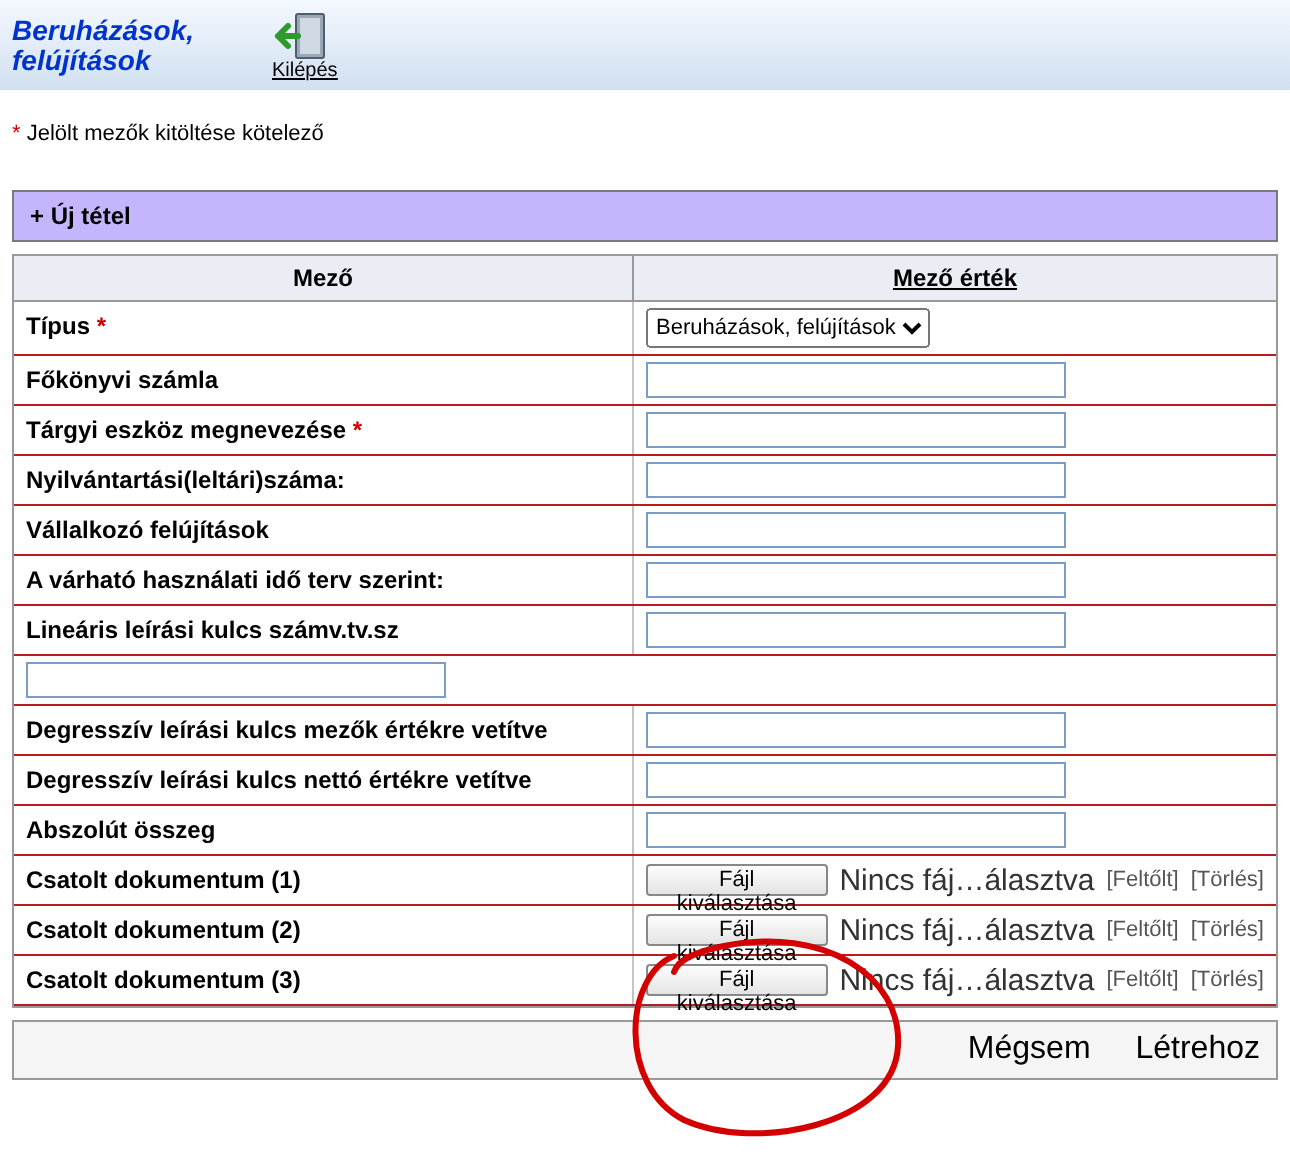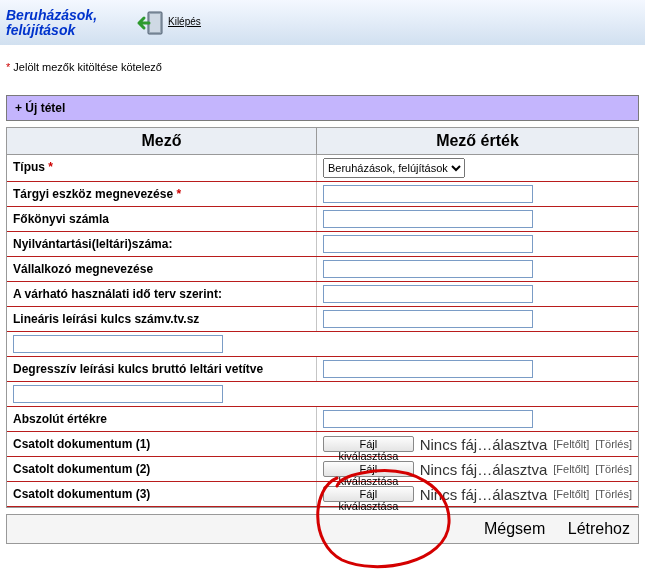"Kilépés" .exit-block { flex-direction: row -> column }
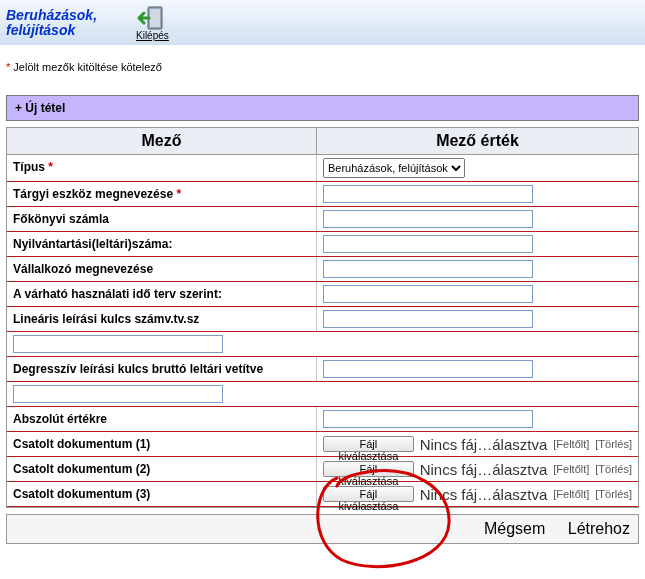"Mező" .col-headers > div { font-size: 16px -> 12px }
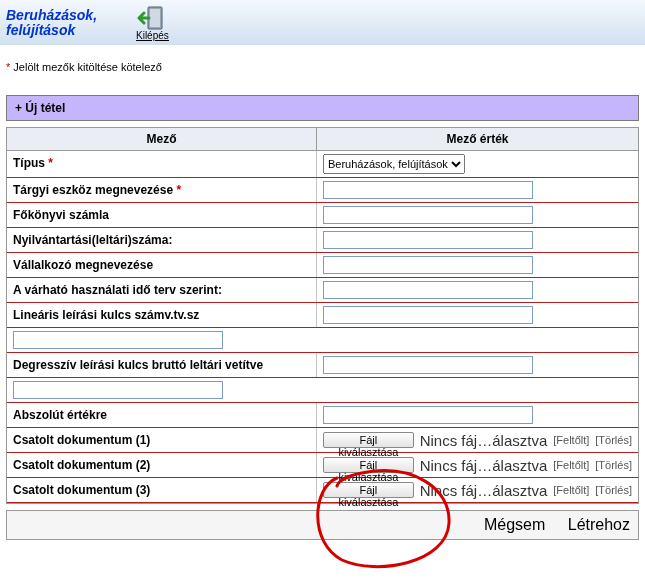"Mező érték" .col-right { text-decoration: none -> underline }
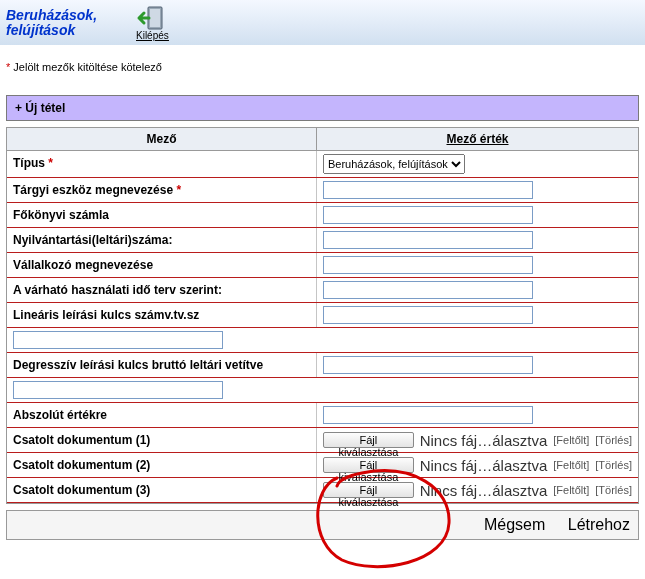"Tárgyi eszköz megnevezése *" div.row { order: before "Főkönyvi számla" -> after "Főkönyvi számla" }
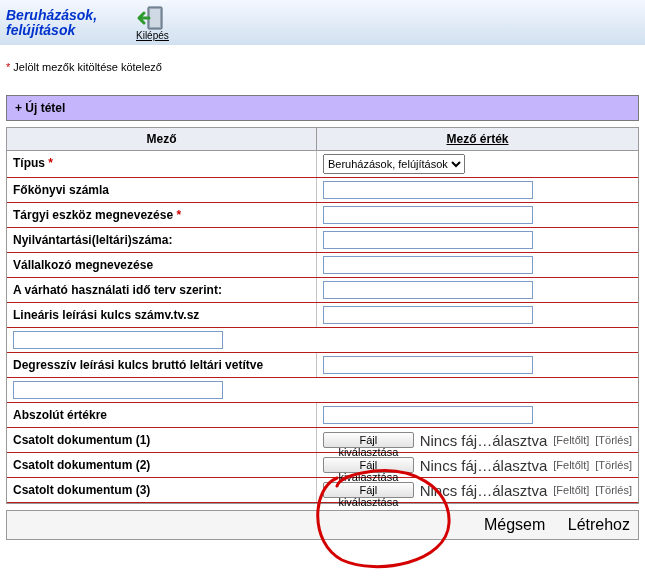"Vállalkozó megnevezése" div.label-cell { text: megnevezése -> felújítások }
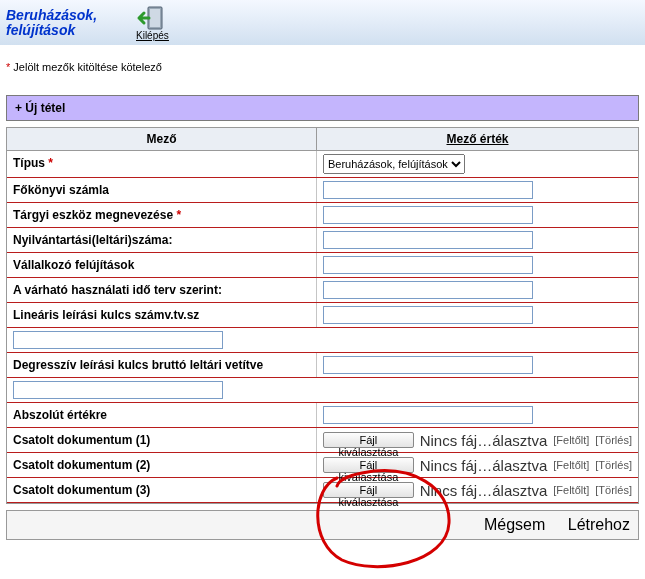"Degresszív leírási kulcs bruttó leltári" div.label-cell { text: bruttó leltári -> mezők értékre }
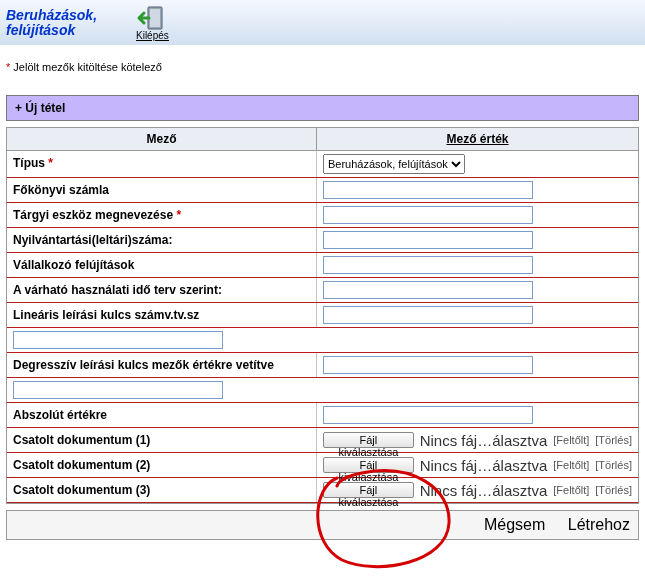"Degresszív leírási kulcs nettó értékre" div.label-cell { html: none -> <div>Degresszív leírási kulcs nettó értékre vetítve</div> }
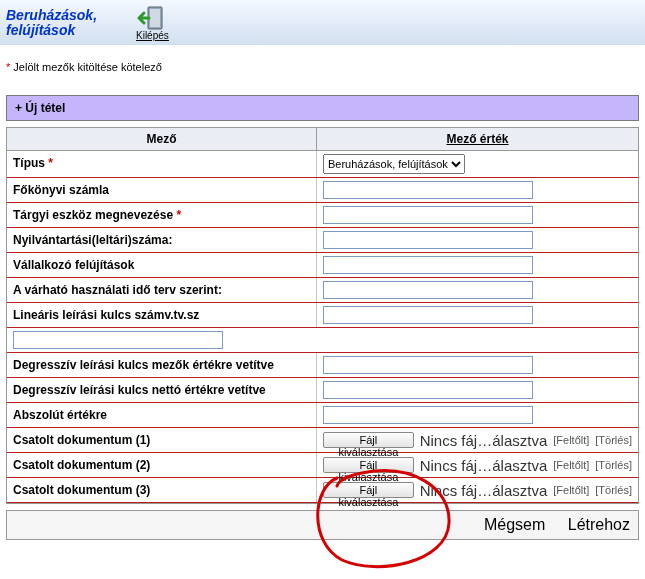"Abszolút értékre" div.label-cell { text: értékre -> összeg }
